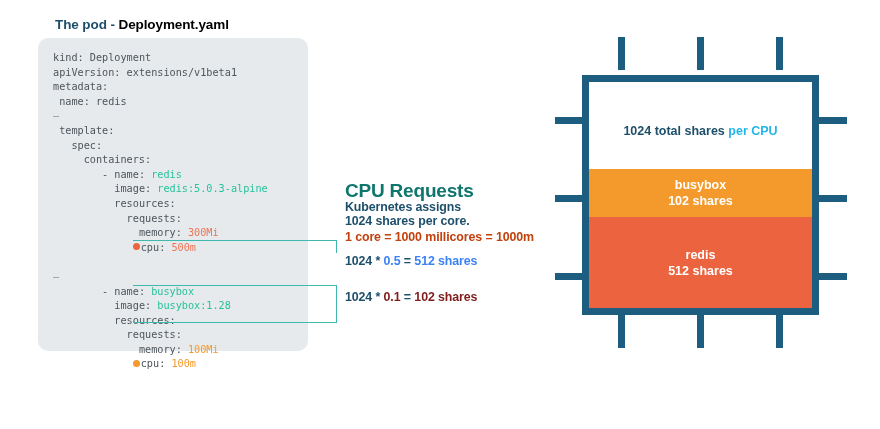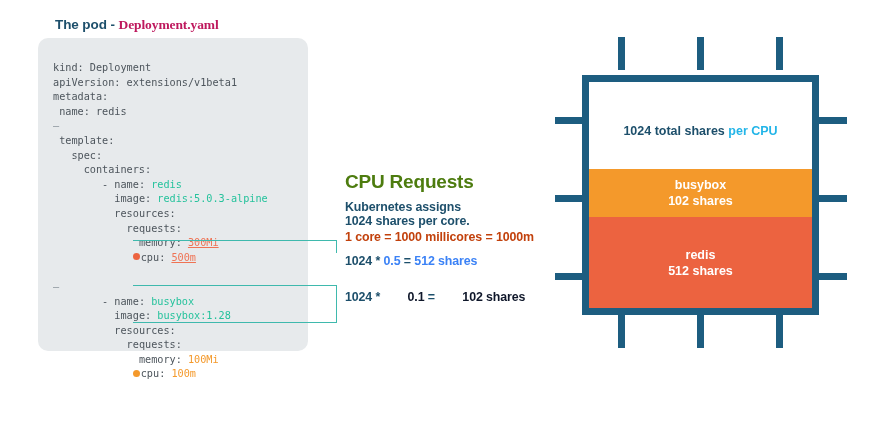"Deployment.yaml" #yaml-title .fname { color: #be185d -> #000000; font-family: Liberation Serif, serif -> none }
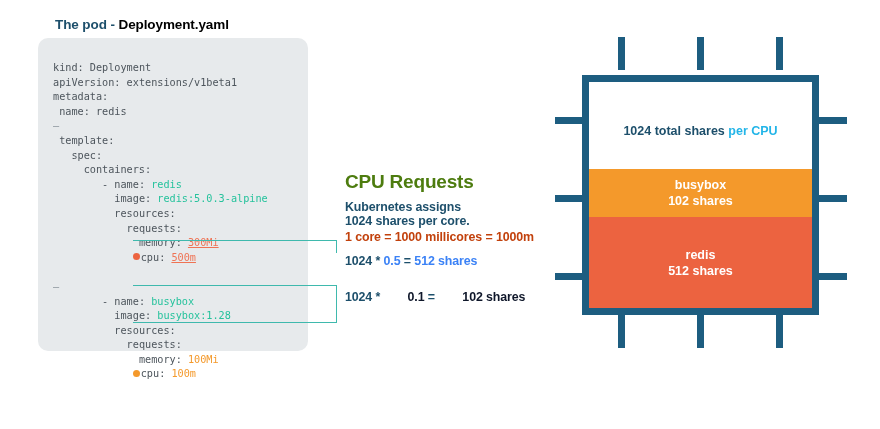"kind: Deployment" #code-lines { top: 61px -> 51px }
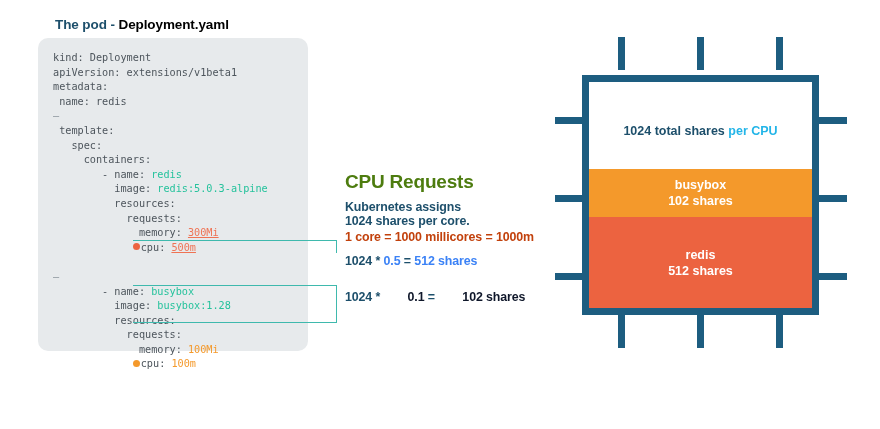"CPU Requests" #cpu-requests-heading { color: #4d7c0f -> #0f766e; top: 171px -> 180px }
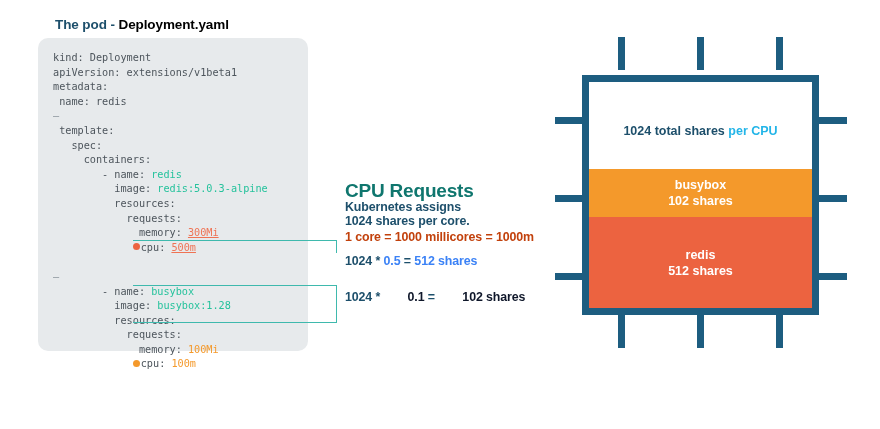"300Mi" .val-coral { text-decoration: underline -> none }
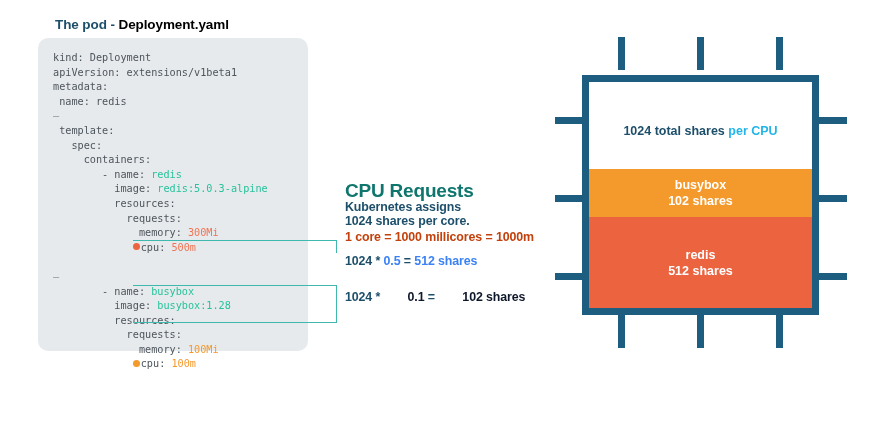"0.1" .c-orange { color: #0f172a -> #7f1d1d; margin-left: 24px -> none }
